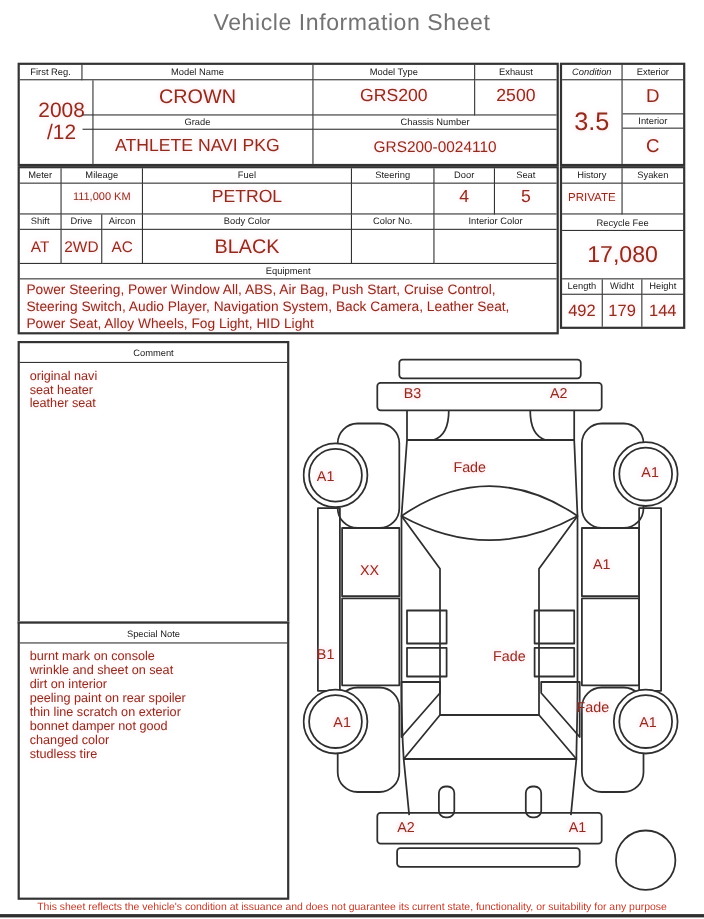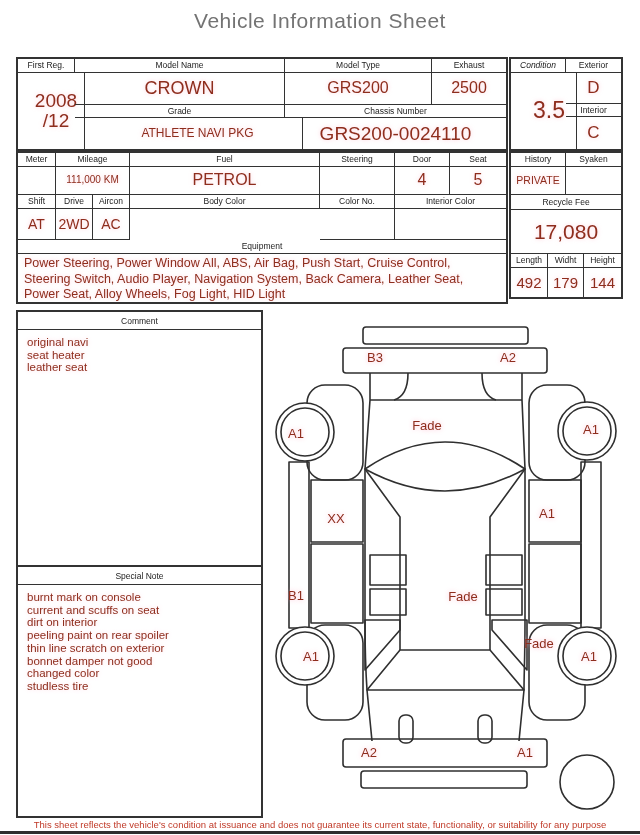"3.5" div.c { left: 11px -> 0 }
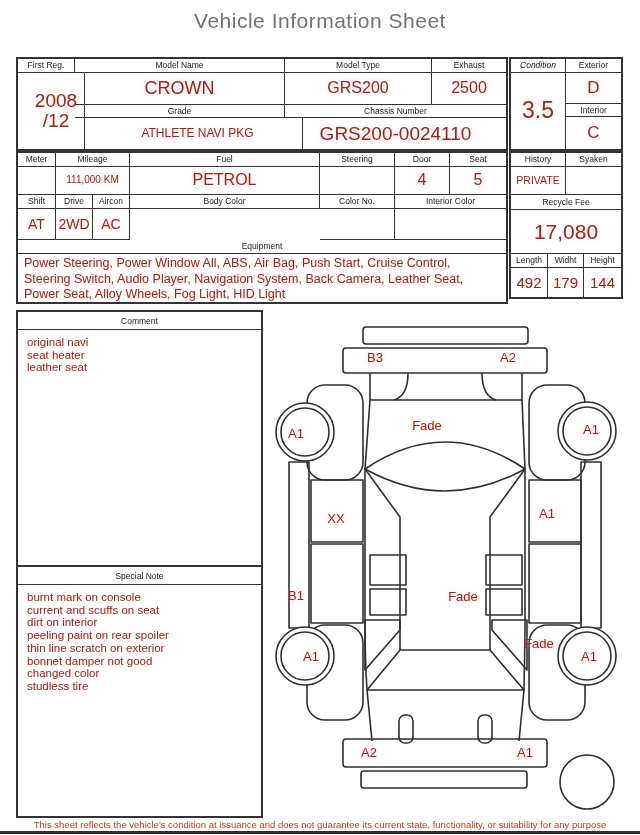"ATHLETE NAVI PKG" div.c { font-size: 12px -> 16px; left: 75px -> 57px }
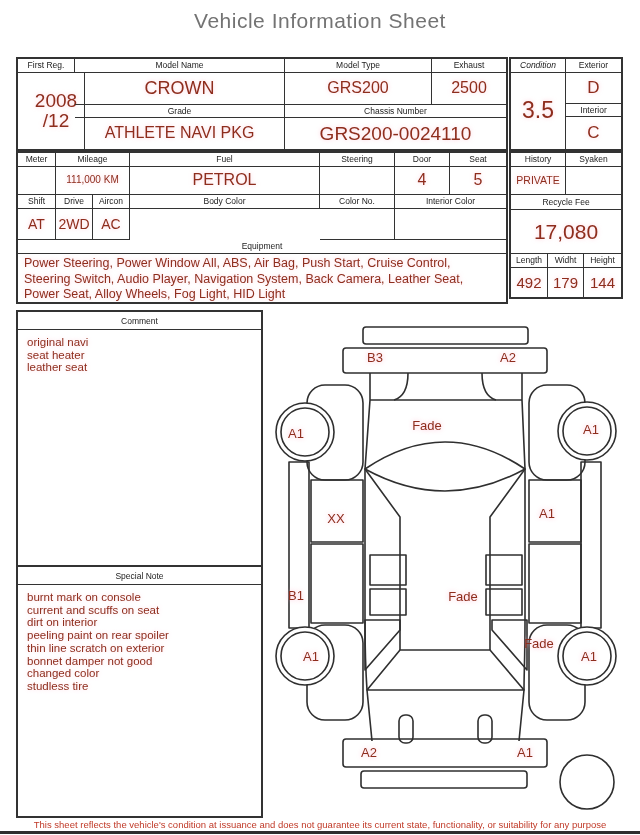"GRS200-0024110" div.c { font-size: 19px -> 14px }
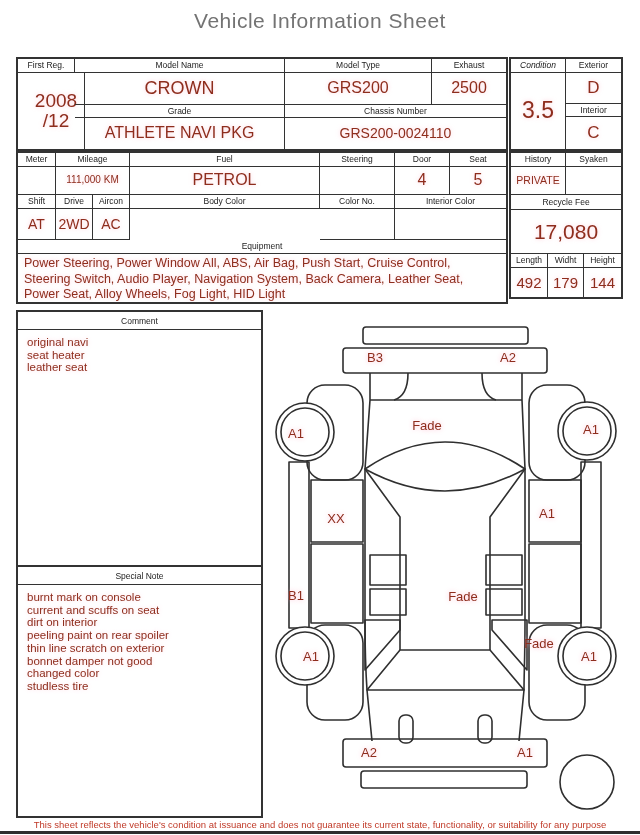"BLACK" div.c { html: none -> <div>BLACK</div> }
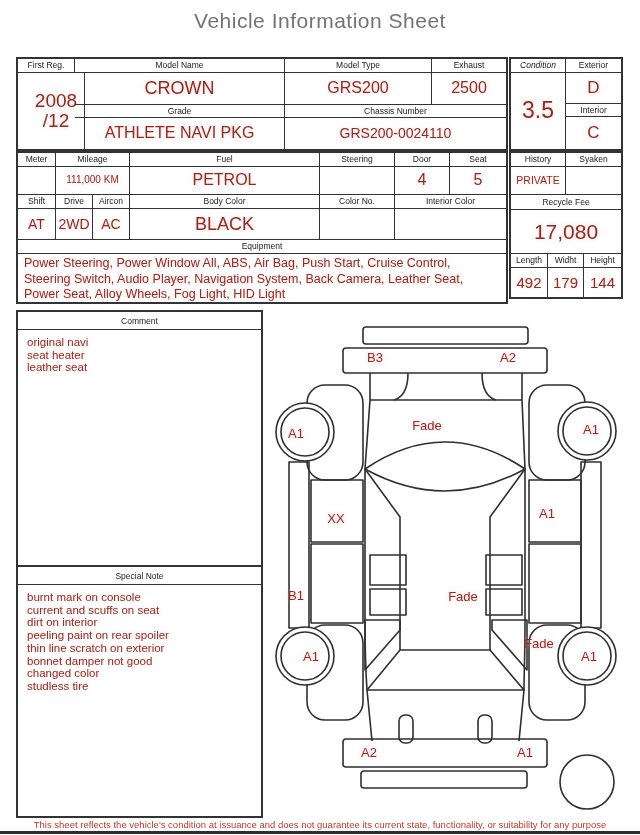"current and scuffs on seat" div { text: current and scuffs -> wrinkle and sheet }
